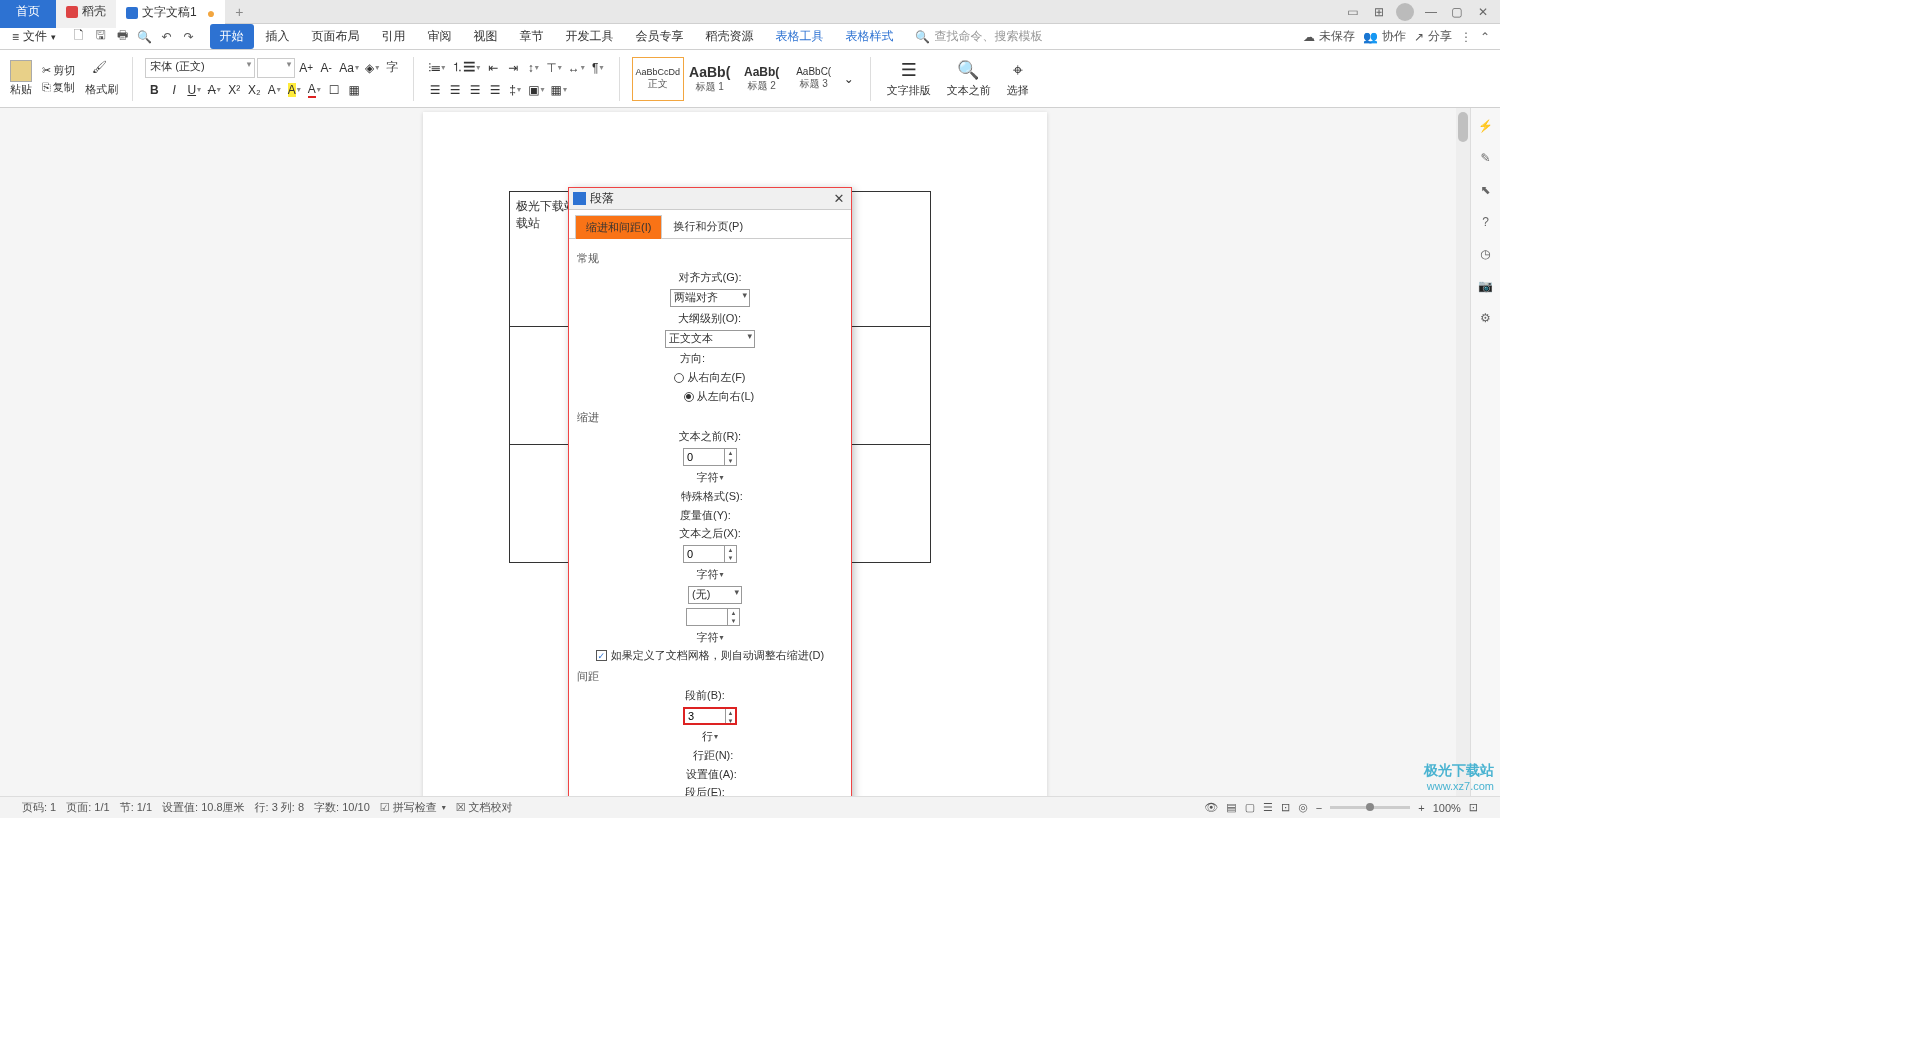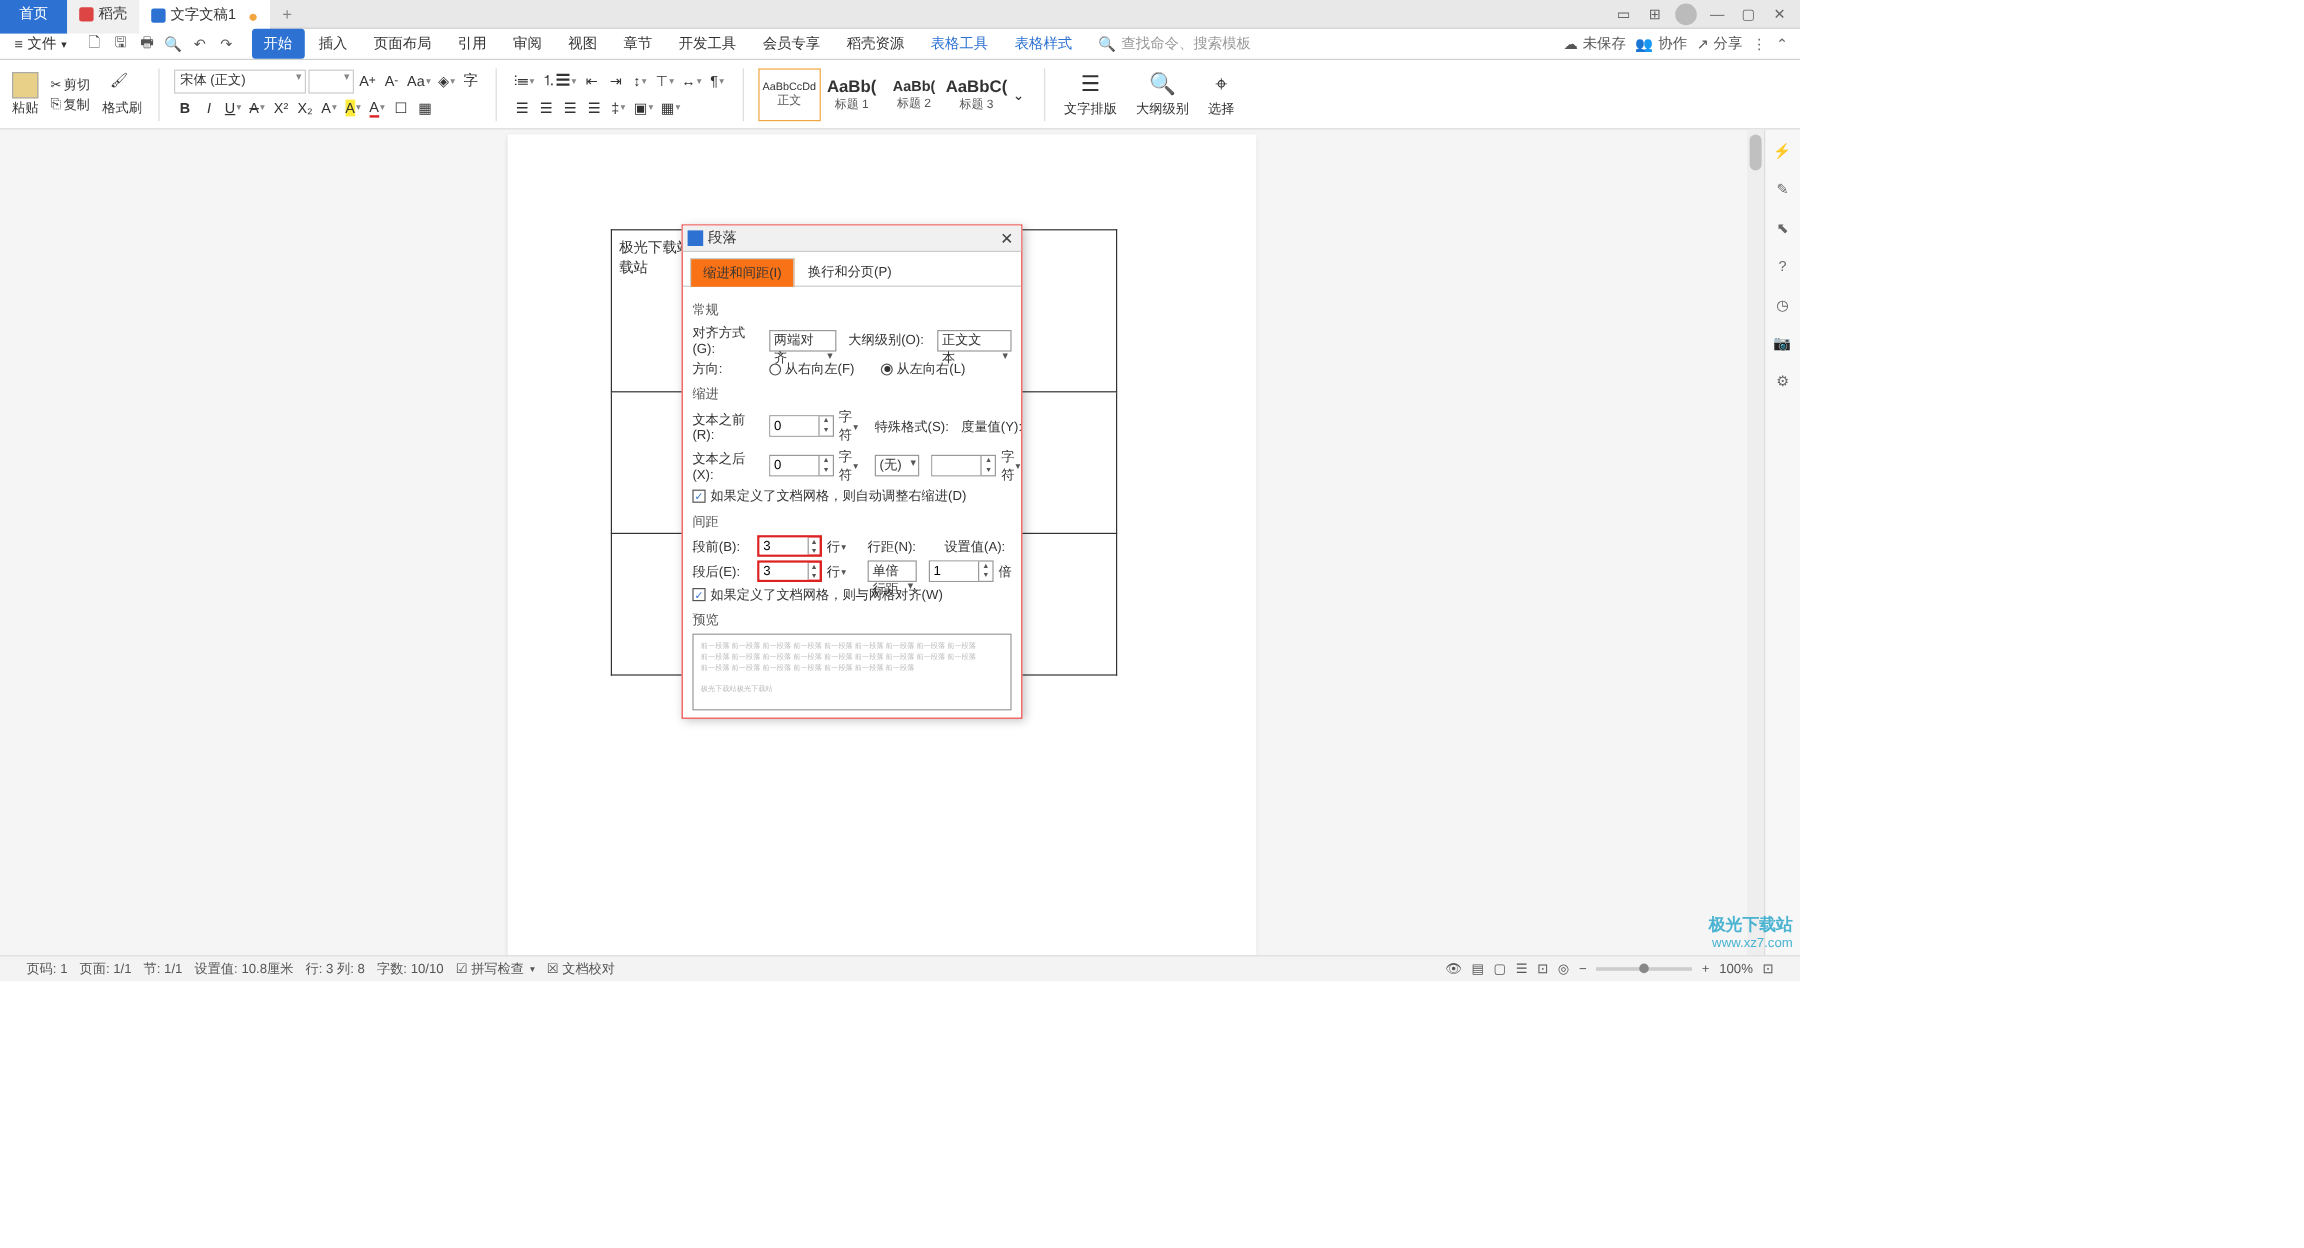"AaBbC(" span.style-preview { font-size: 14px -> 10px; font-weight: bold -> normal }
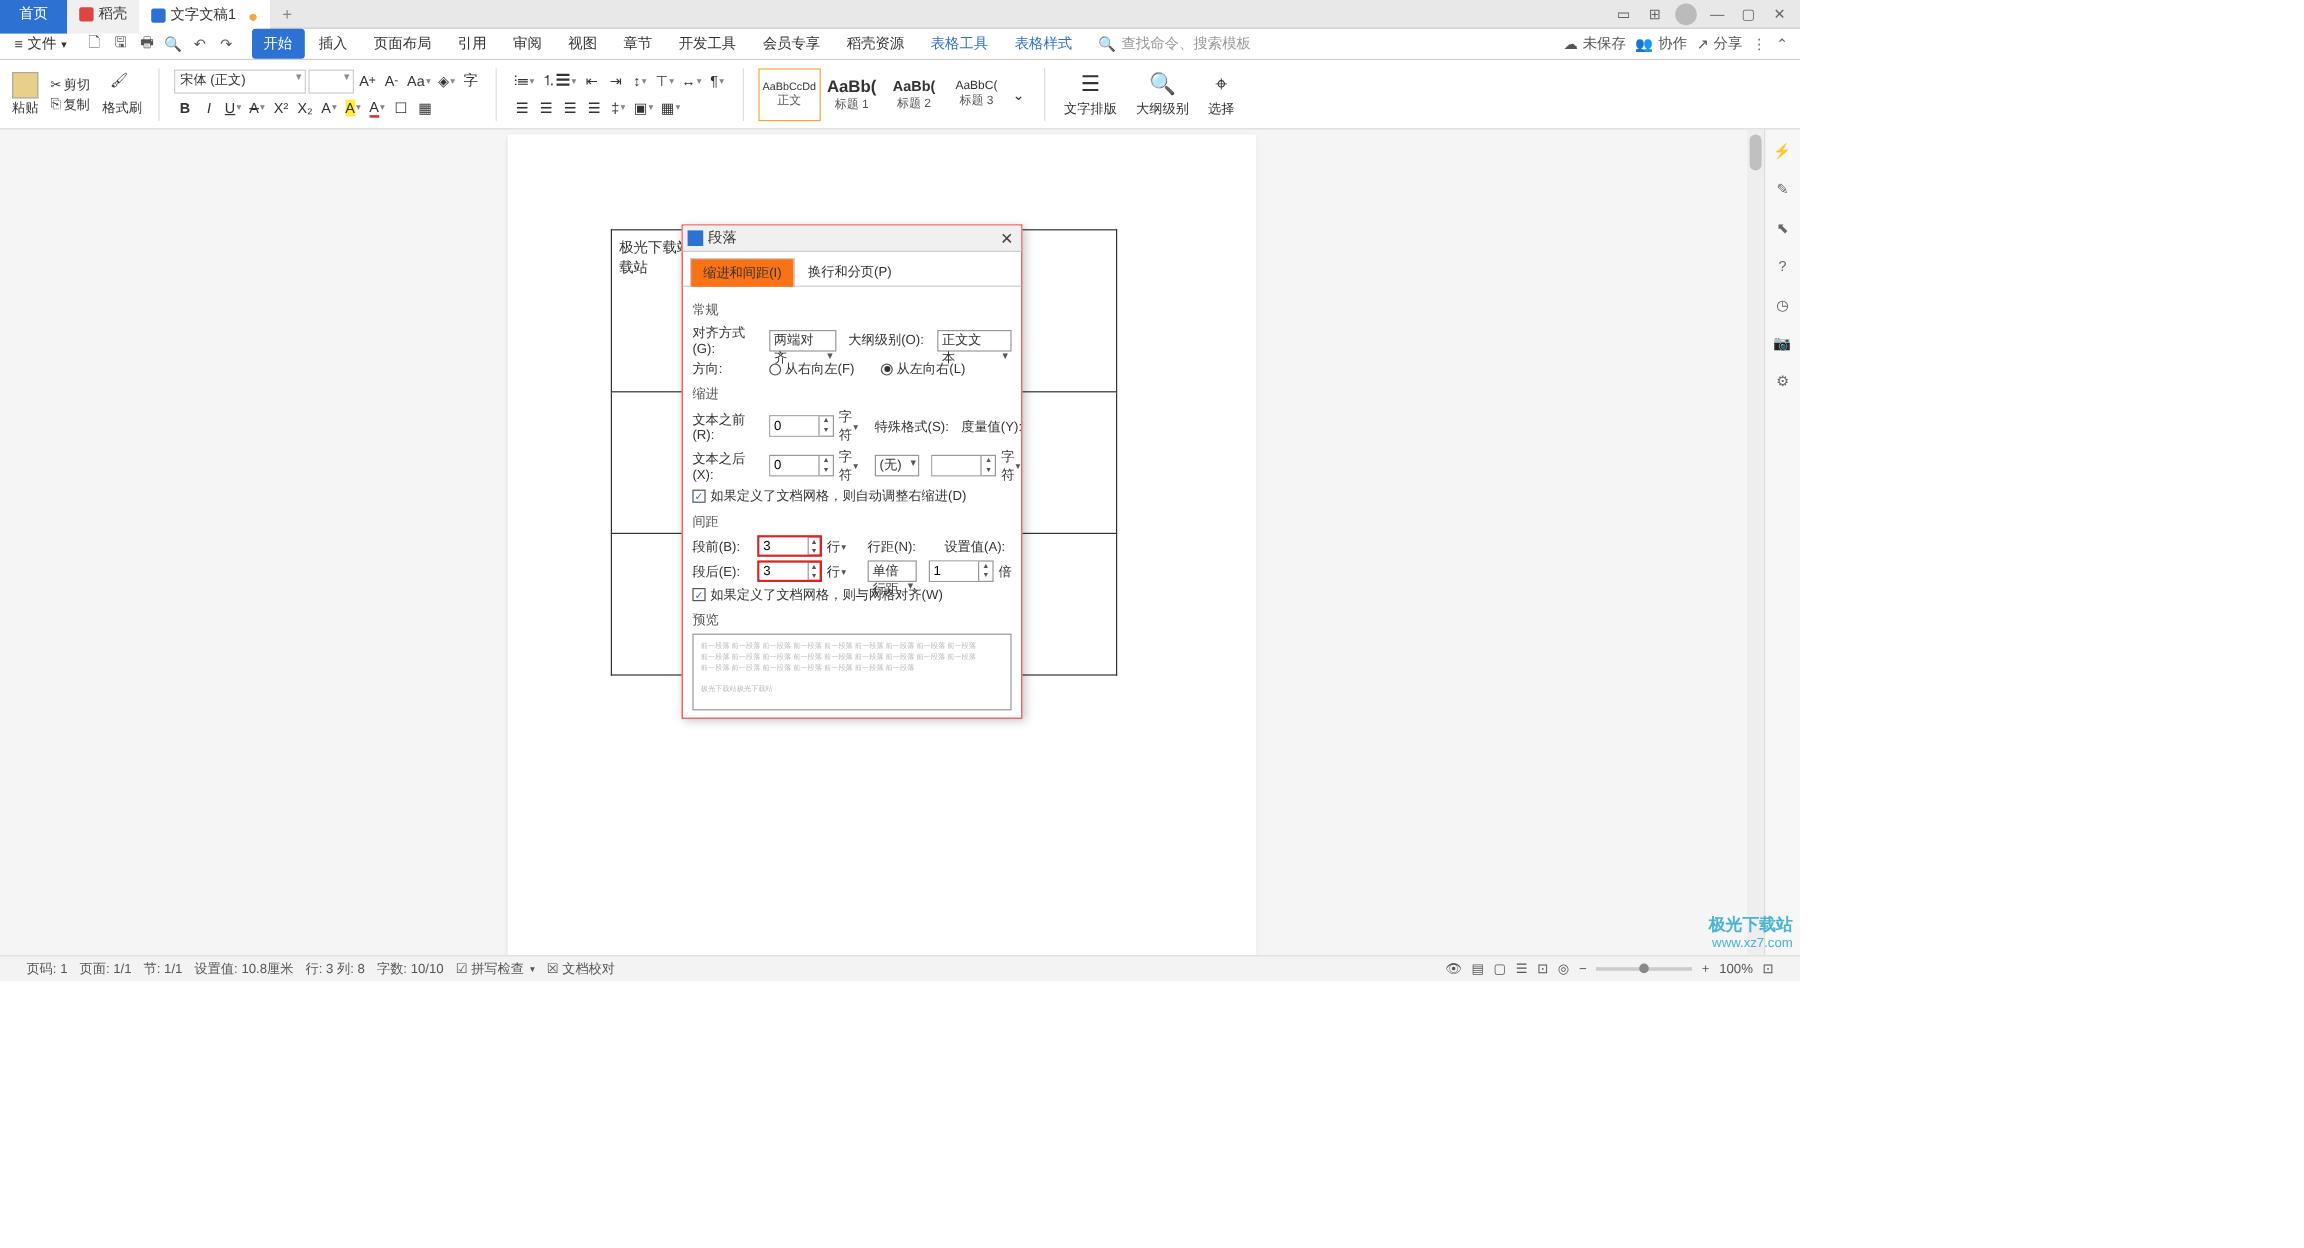"大纲级别" span { text: 大纲级别 -> 文本之前 }
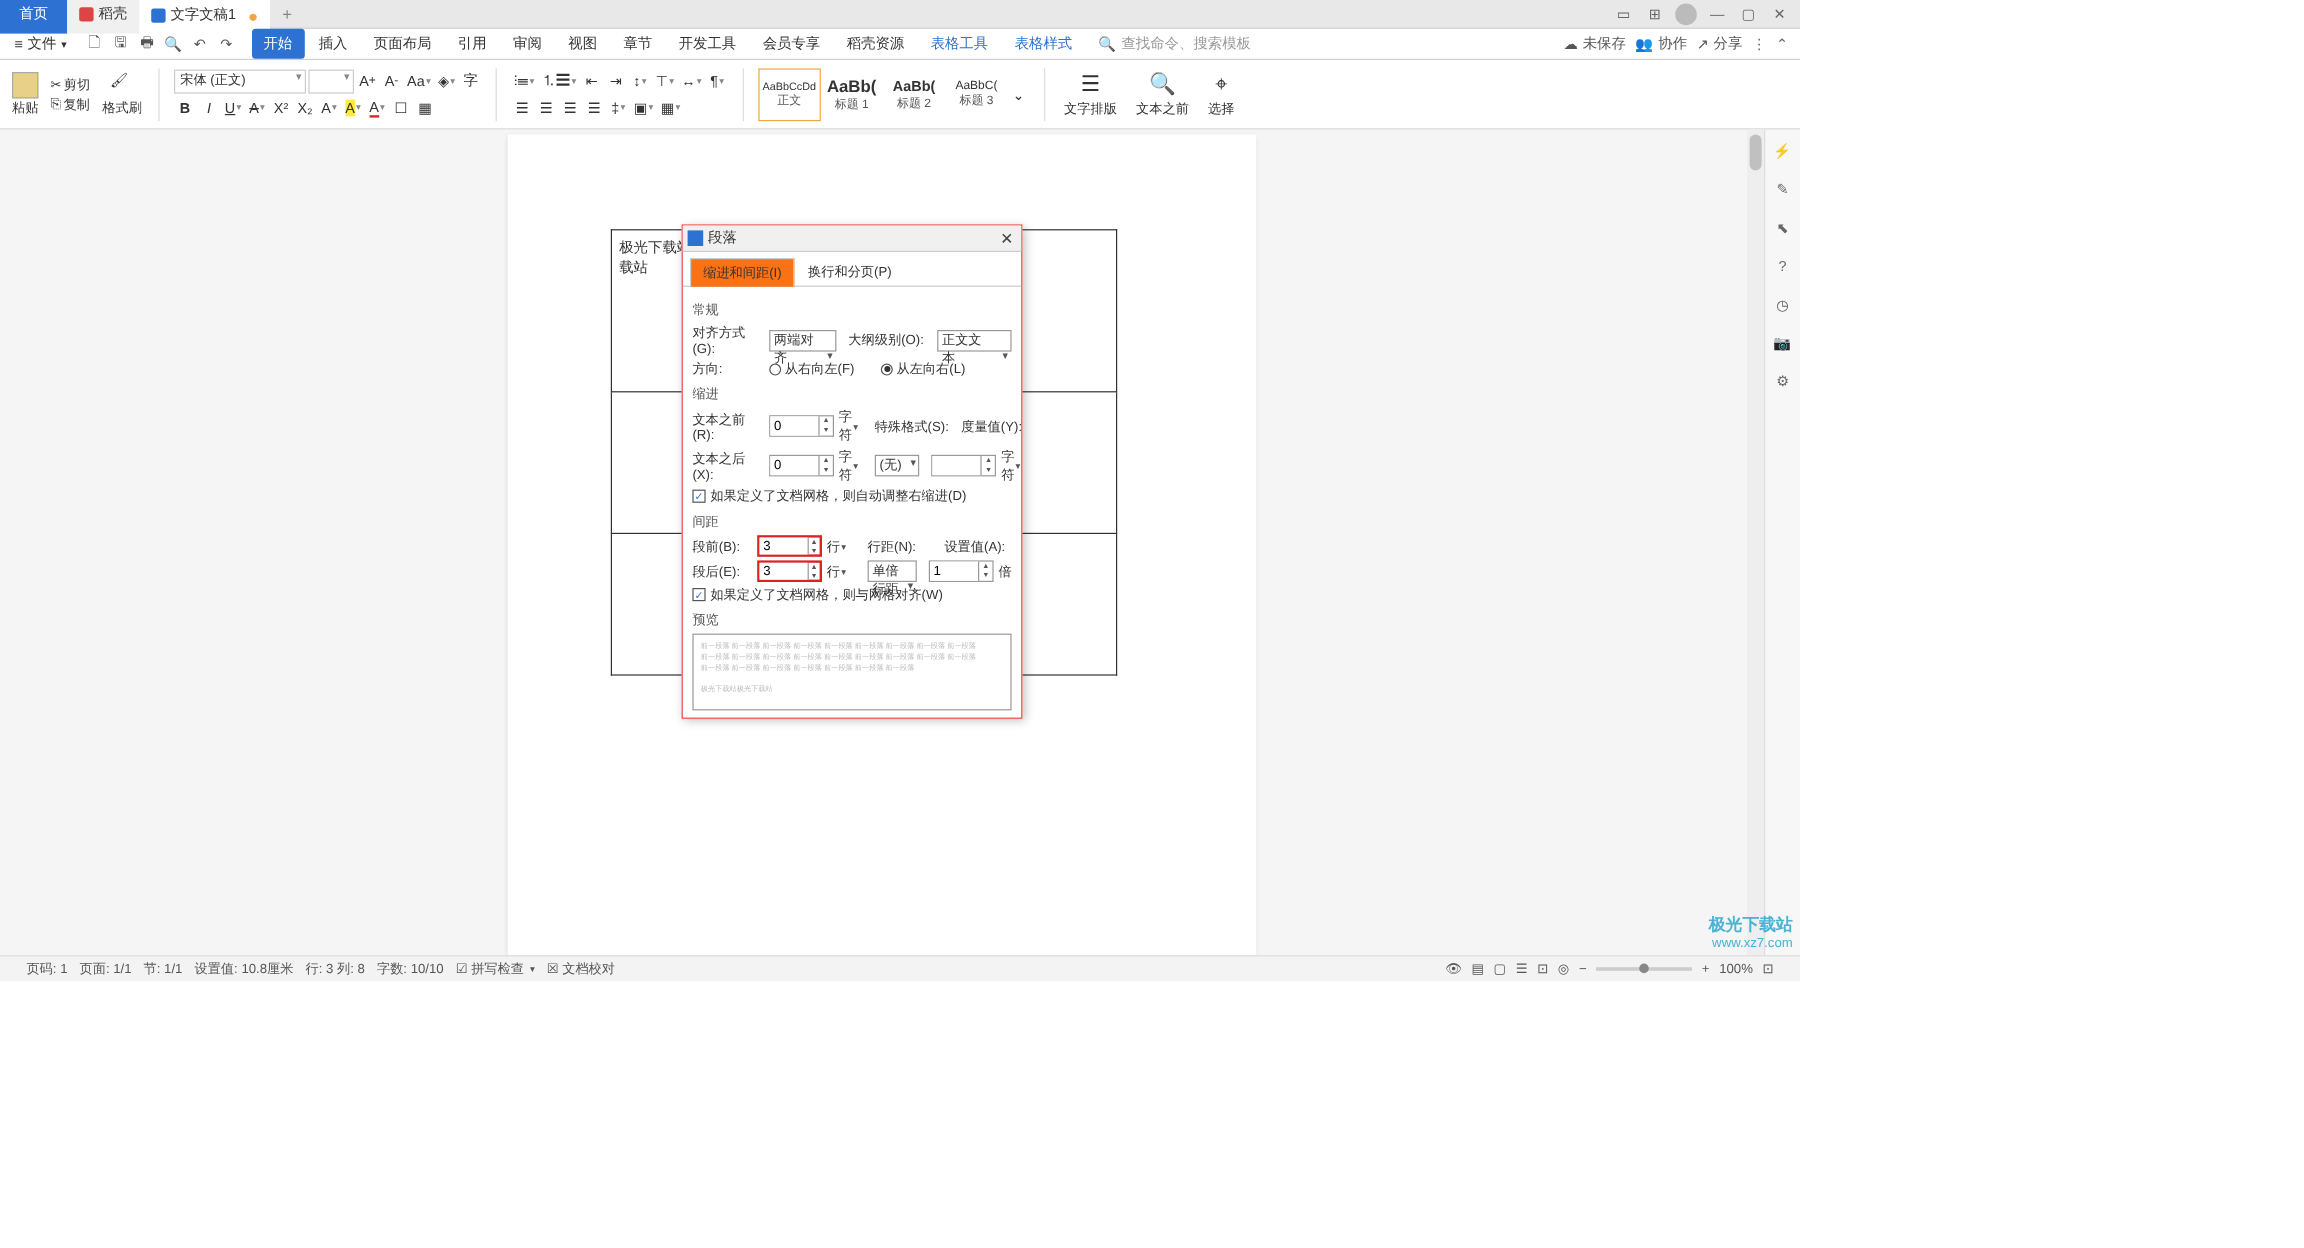"对齐方式(G):" .dlg-row { flex-direction: none -> column }
